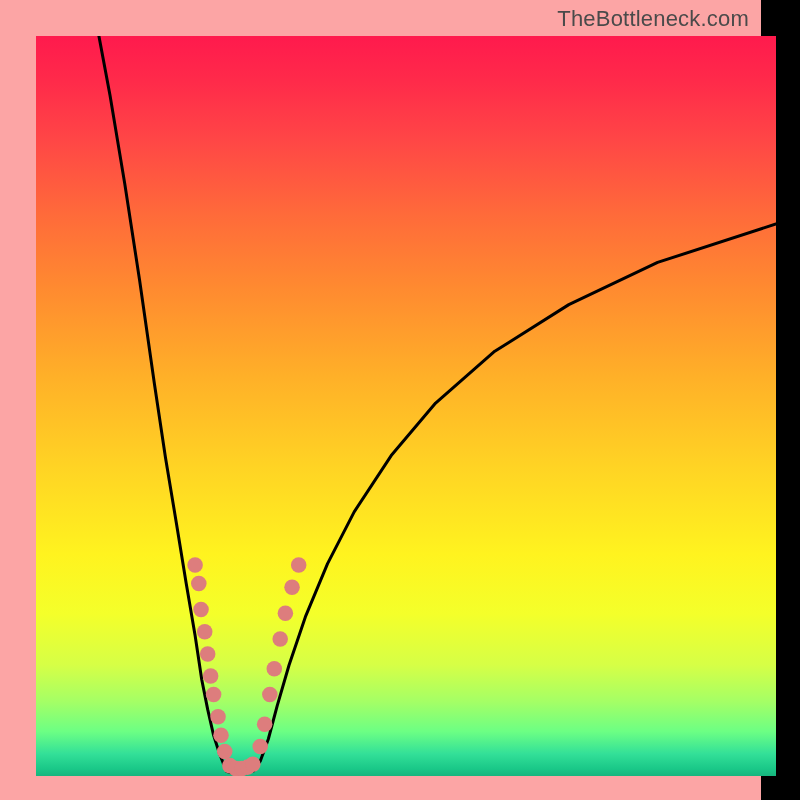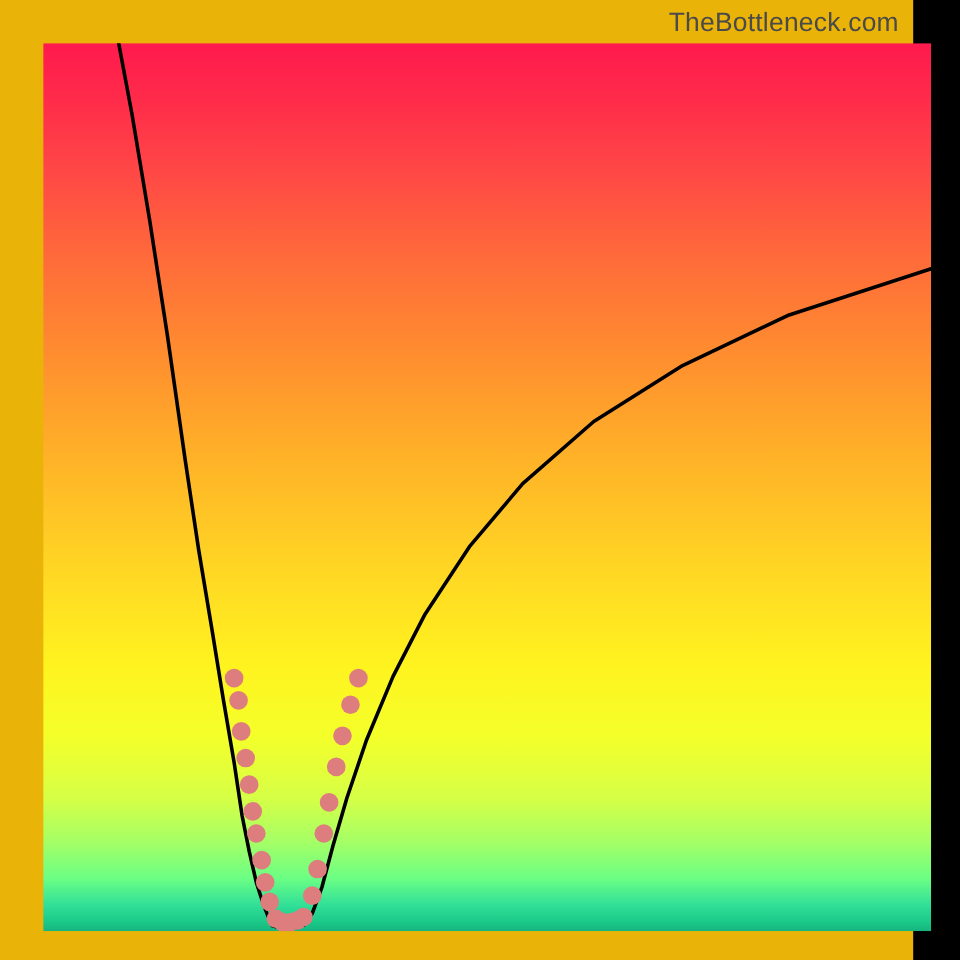"TheBottleneck.com" .frame { background: #eab308 -> #fca5a5 }
